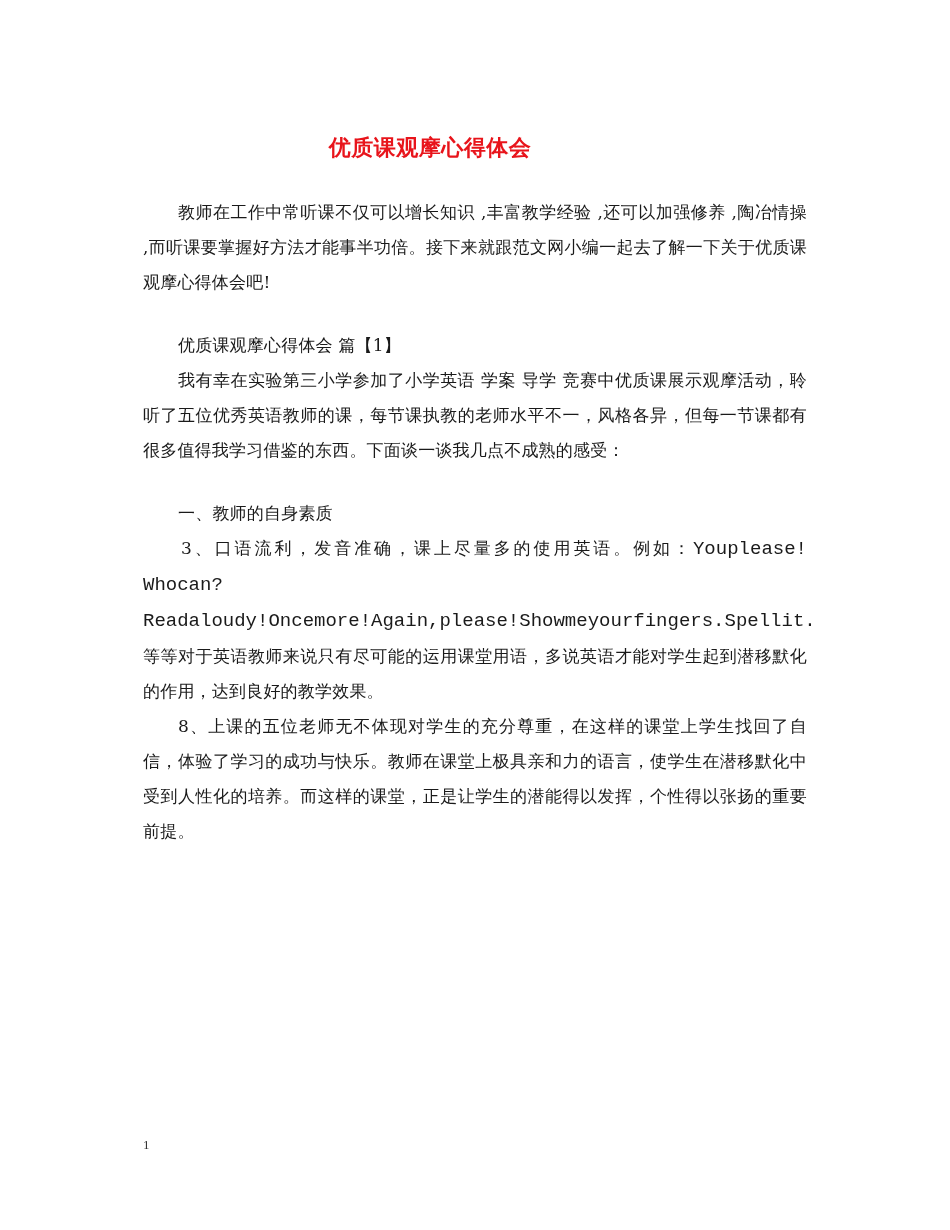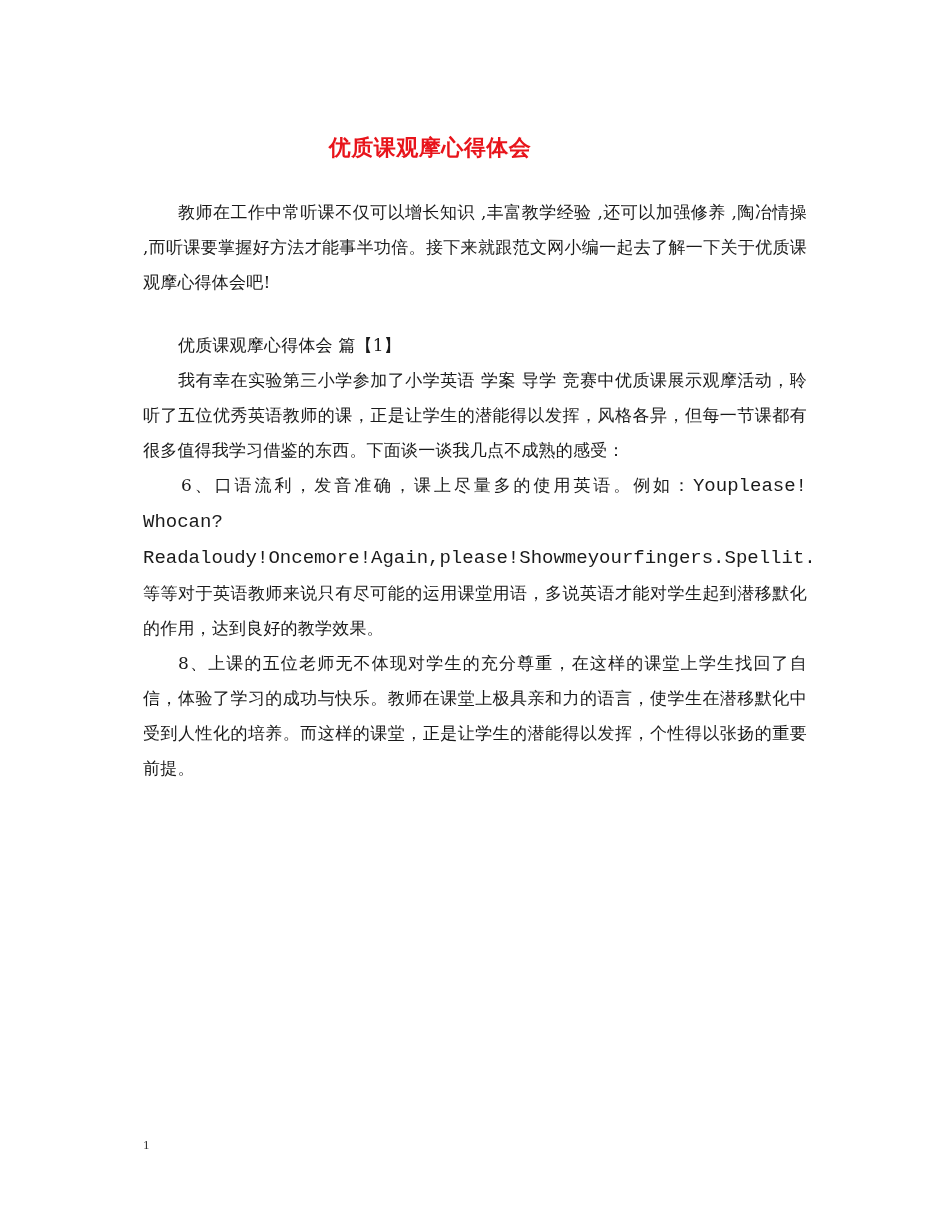"我有幸在实验第三小学参加了小学英语 学案 导学" p.para { text: 正是让学生的潜能得以发挥 -> 每节课执教的老师水平不一 }
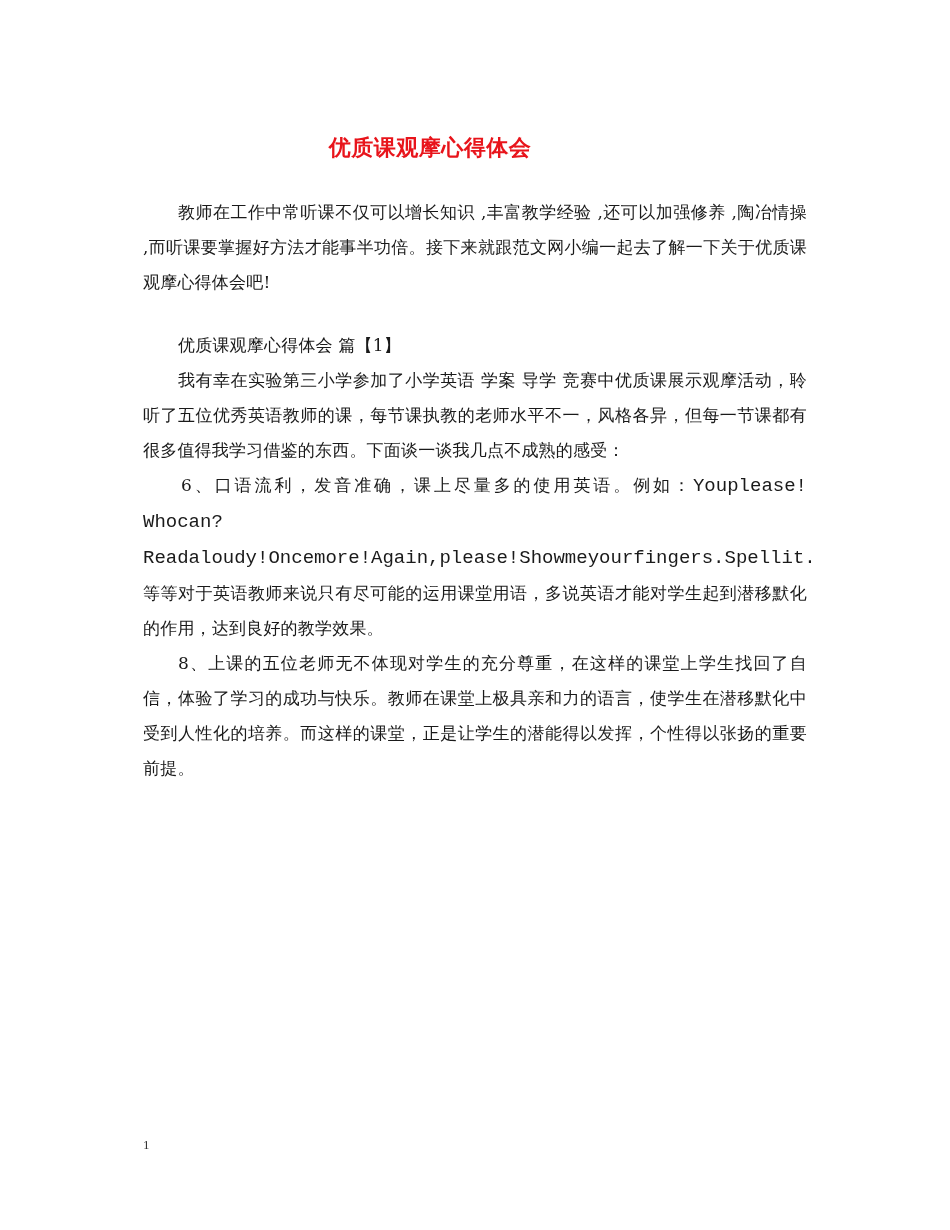"一、教师的自身素质" p.para { html: none -> <p>一、教师的自身素质</p> }
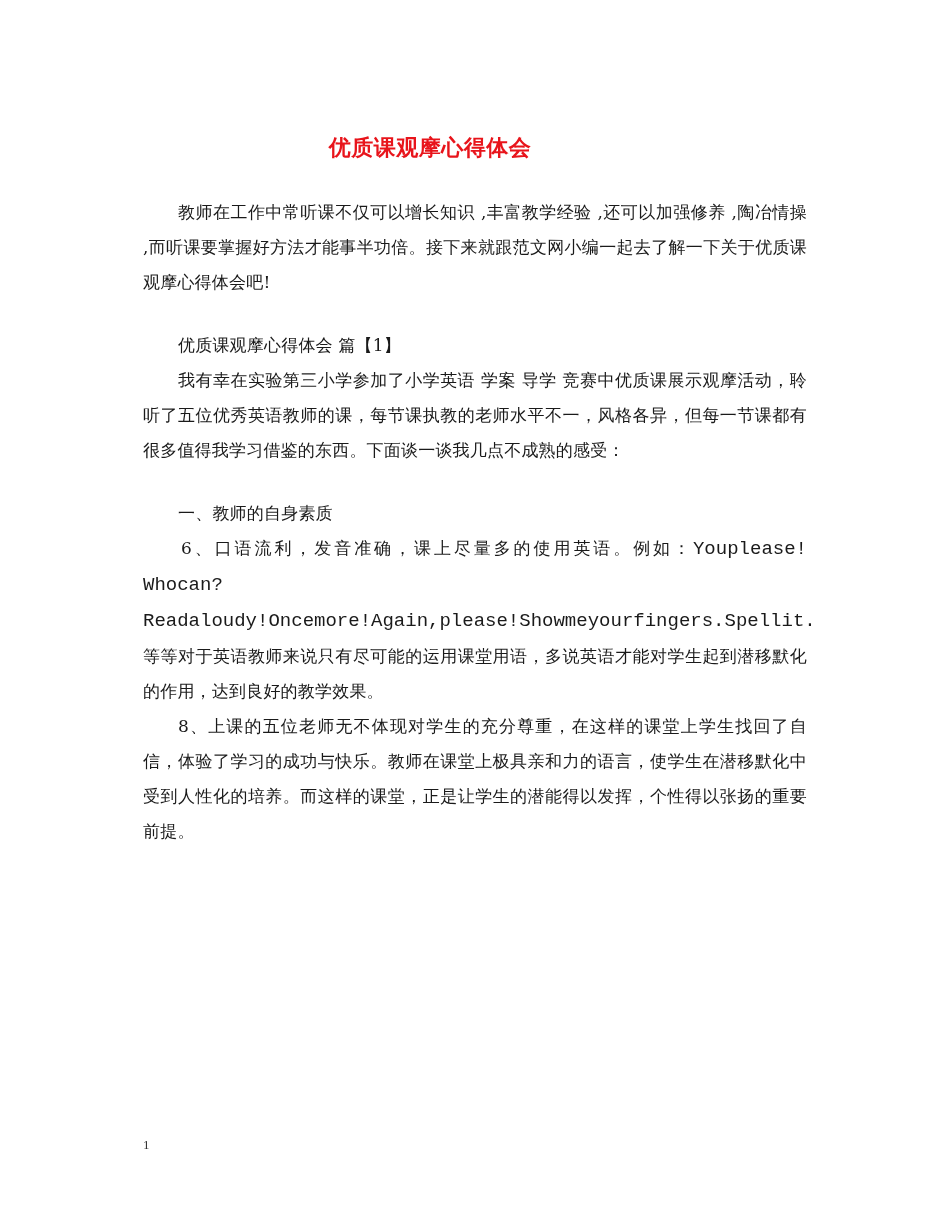"6、口语流利，发音准确，课上尽量多的使用英语。例如：" span { text: 6 -> 3 }
